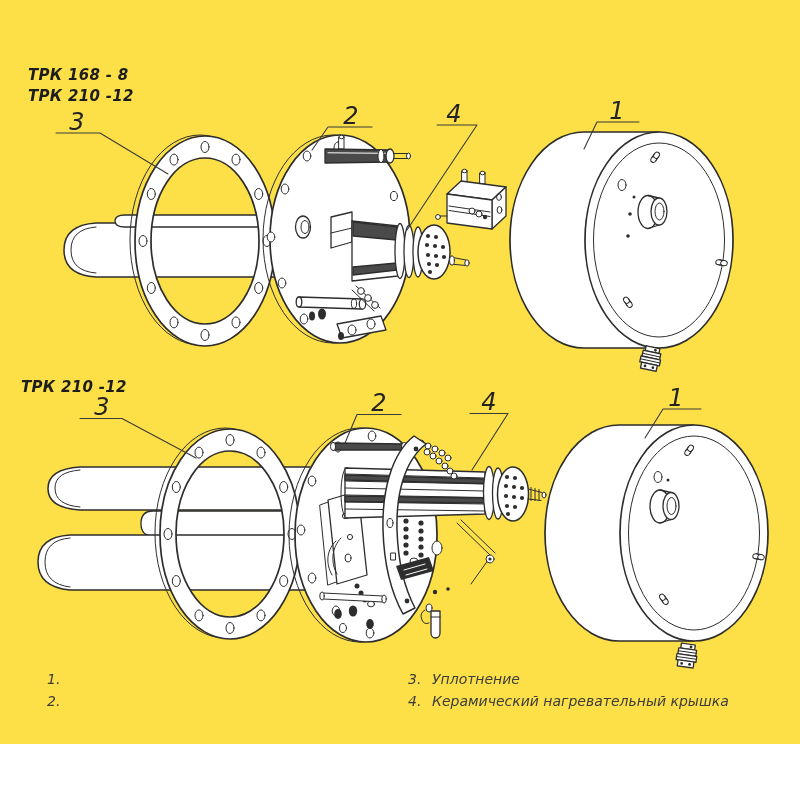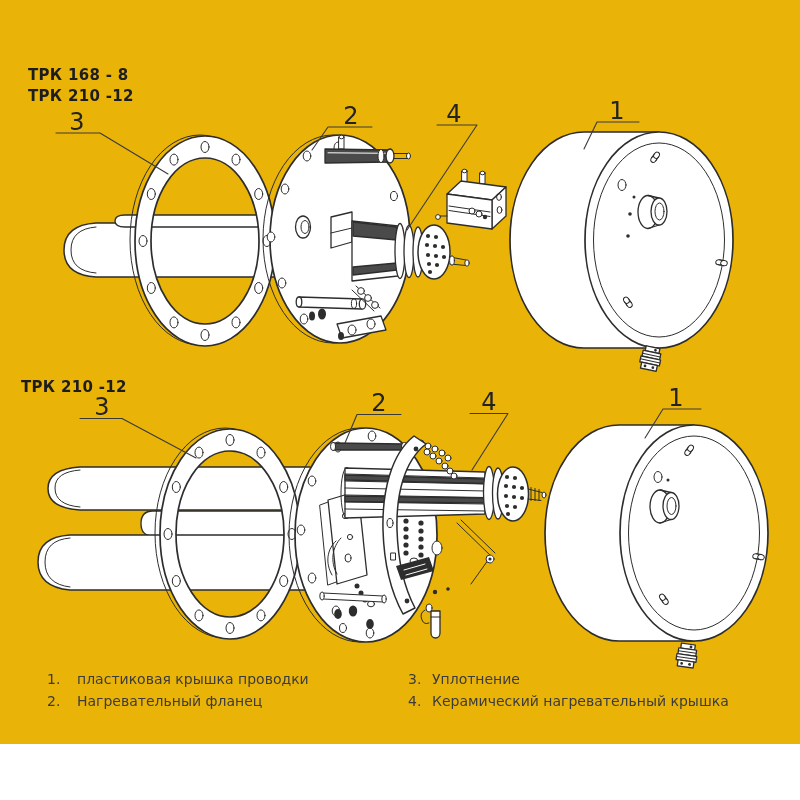"ТРК 168 - 8" .page { background: #eab308 -> #fde047; font-style: none -> italic }
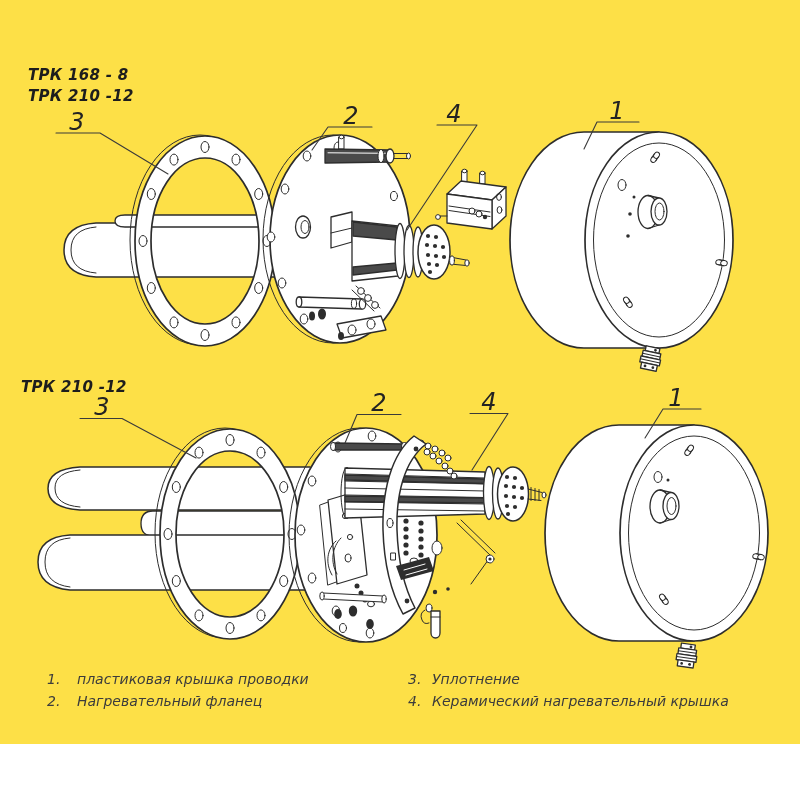"пластиковая крышка проводки" span.ltxt { html: <span>пластиковая крышка проводки</span> -> none }
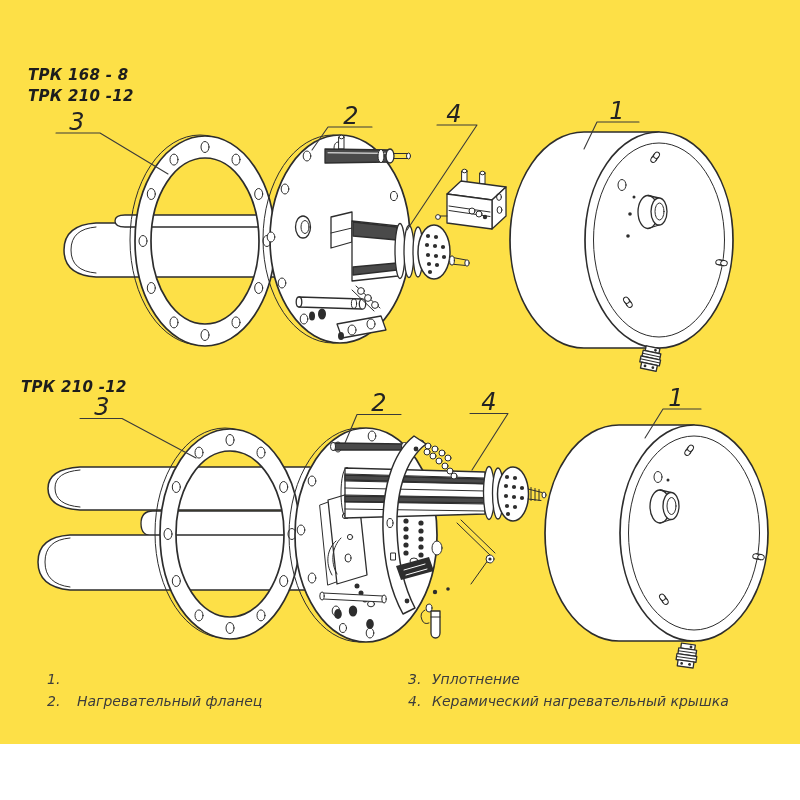"Нагревательный фланец" span.ltxt { html: <span>Нагревательный фланец</span> -> none }
